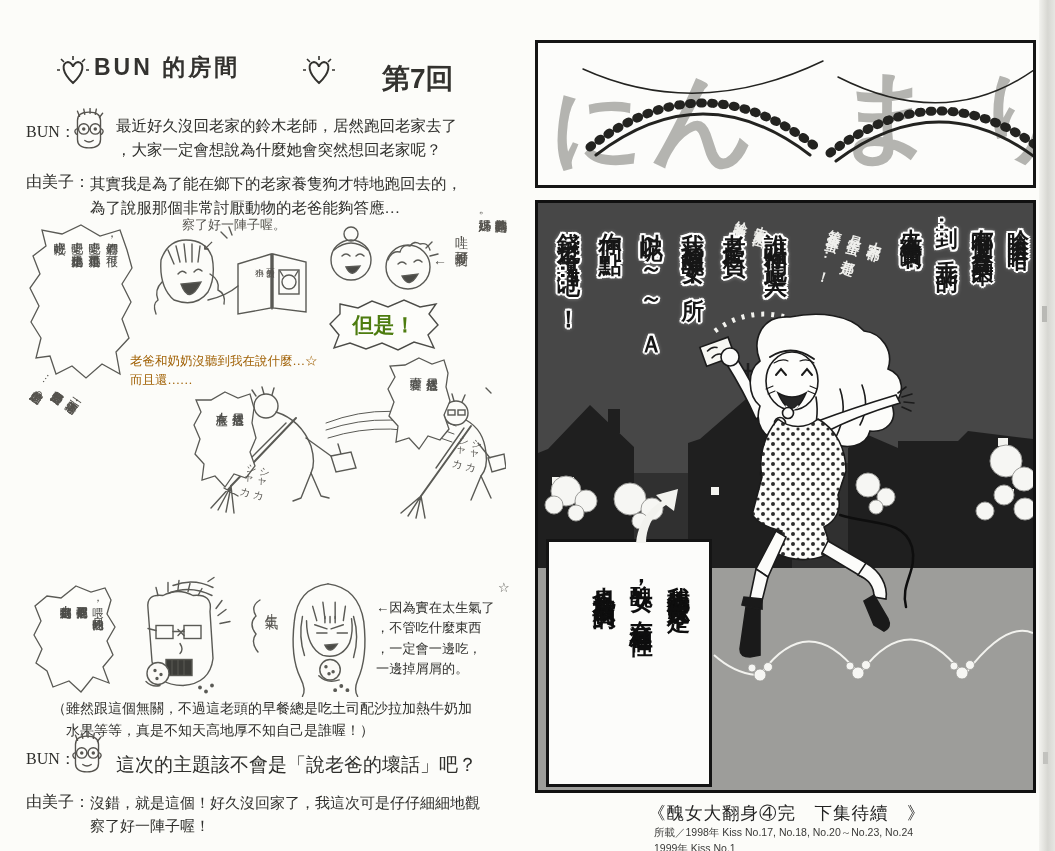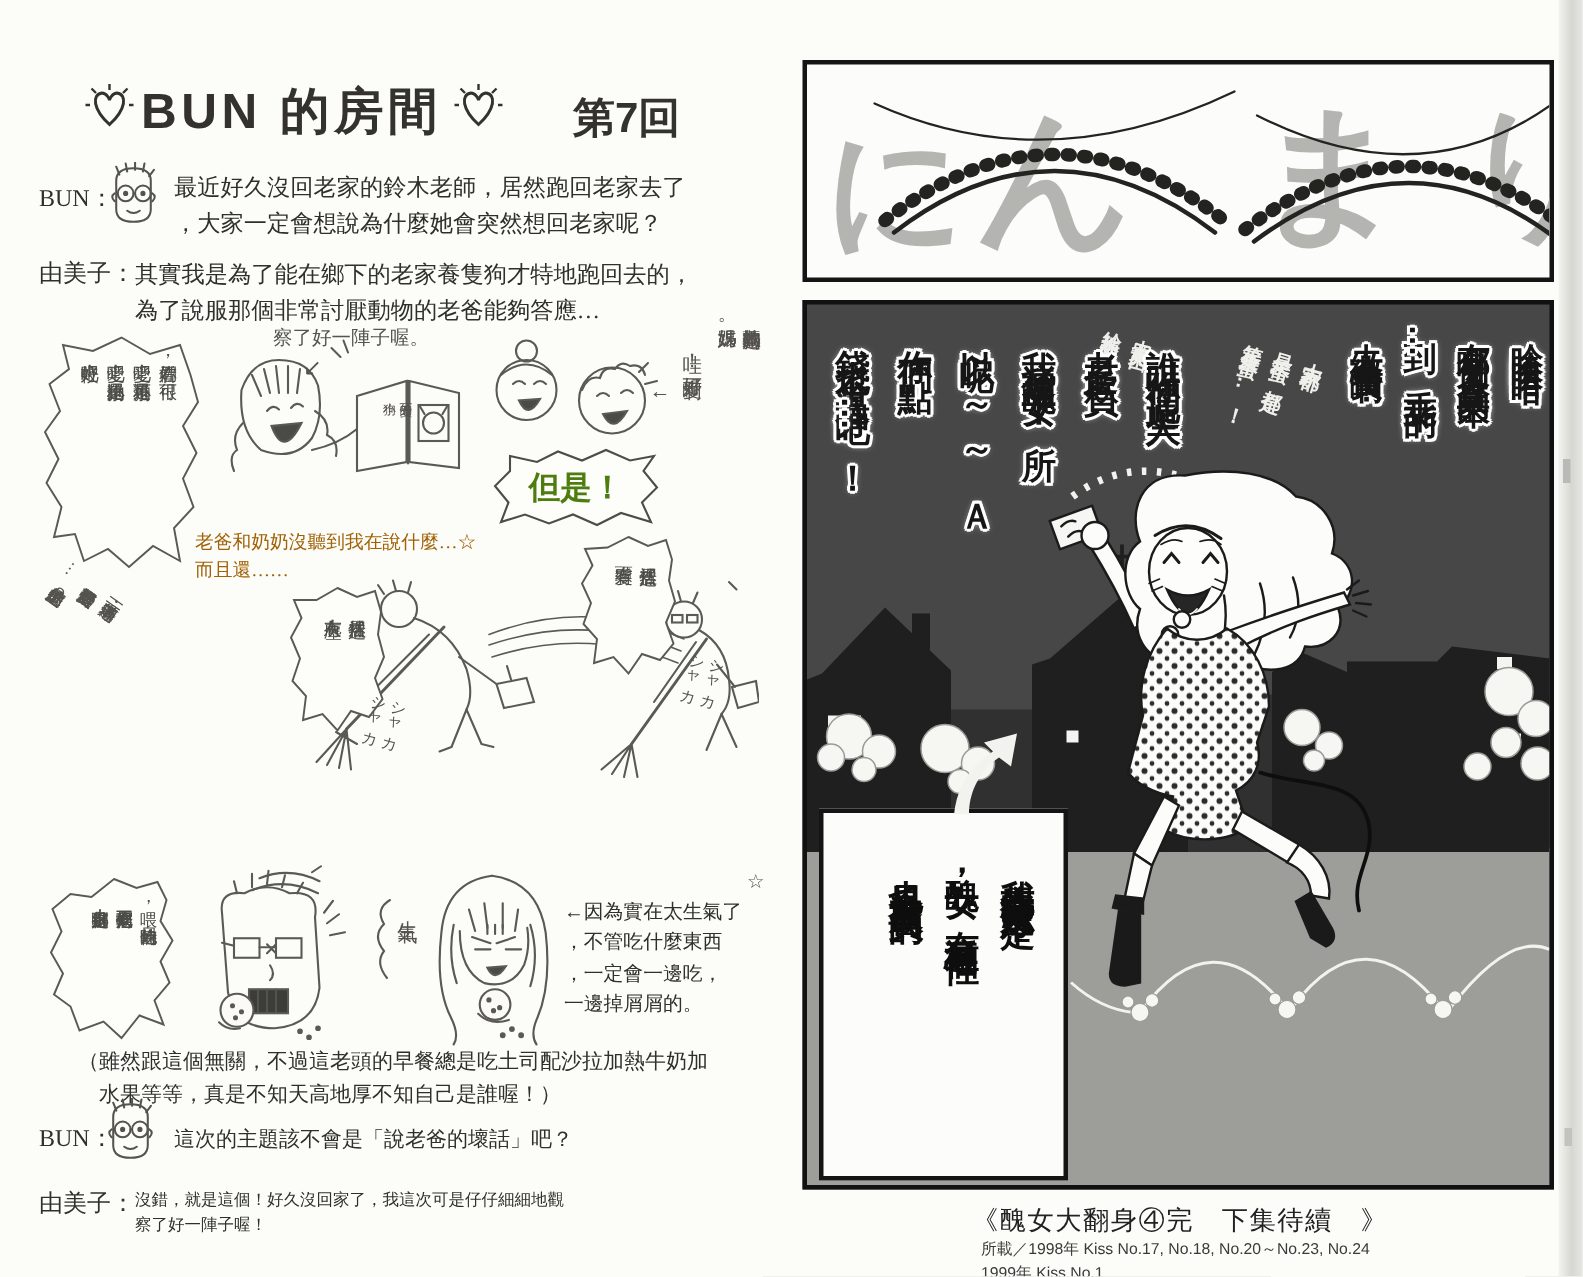"BUN 的房間" div.abs { font-size: 33px -> 23px }
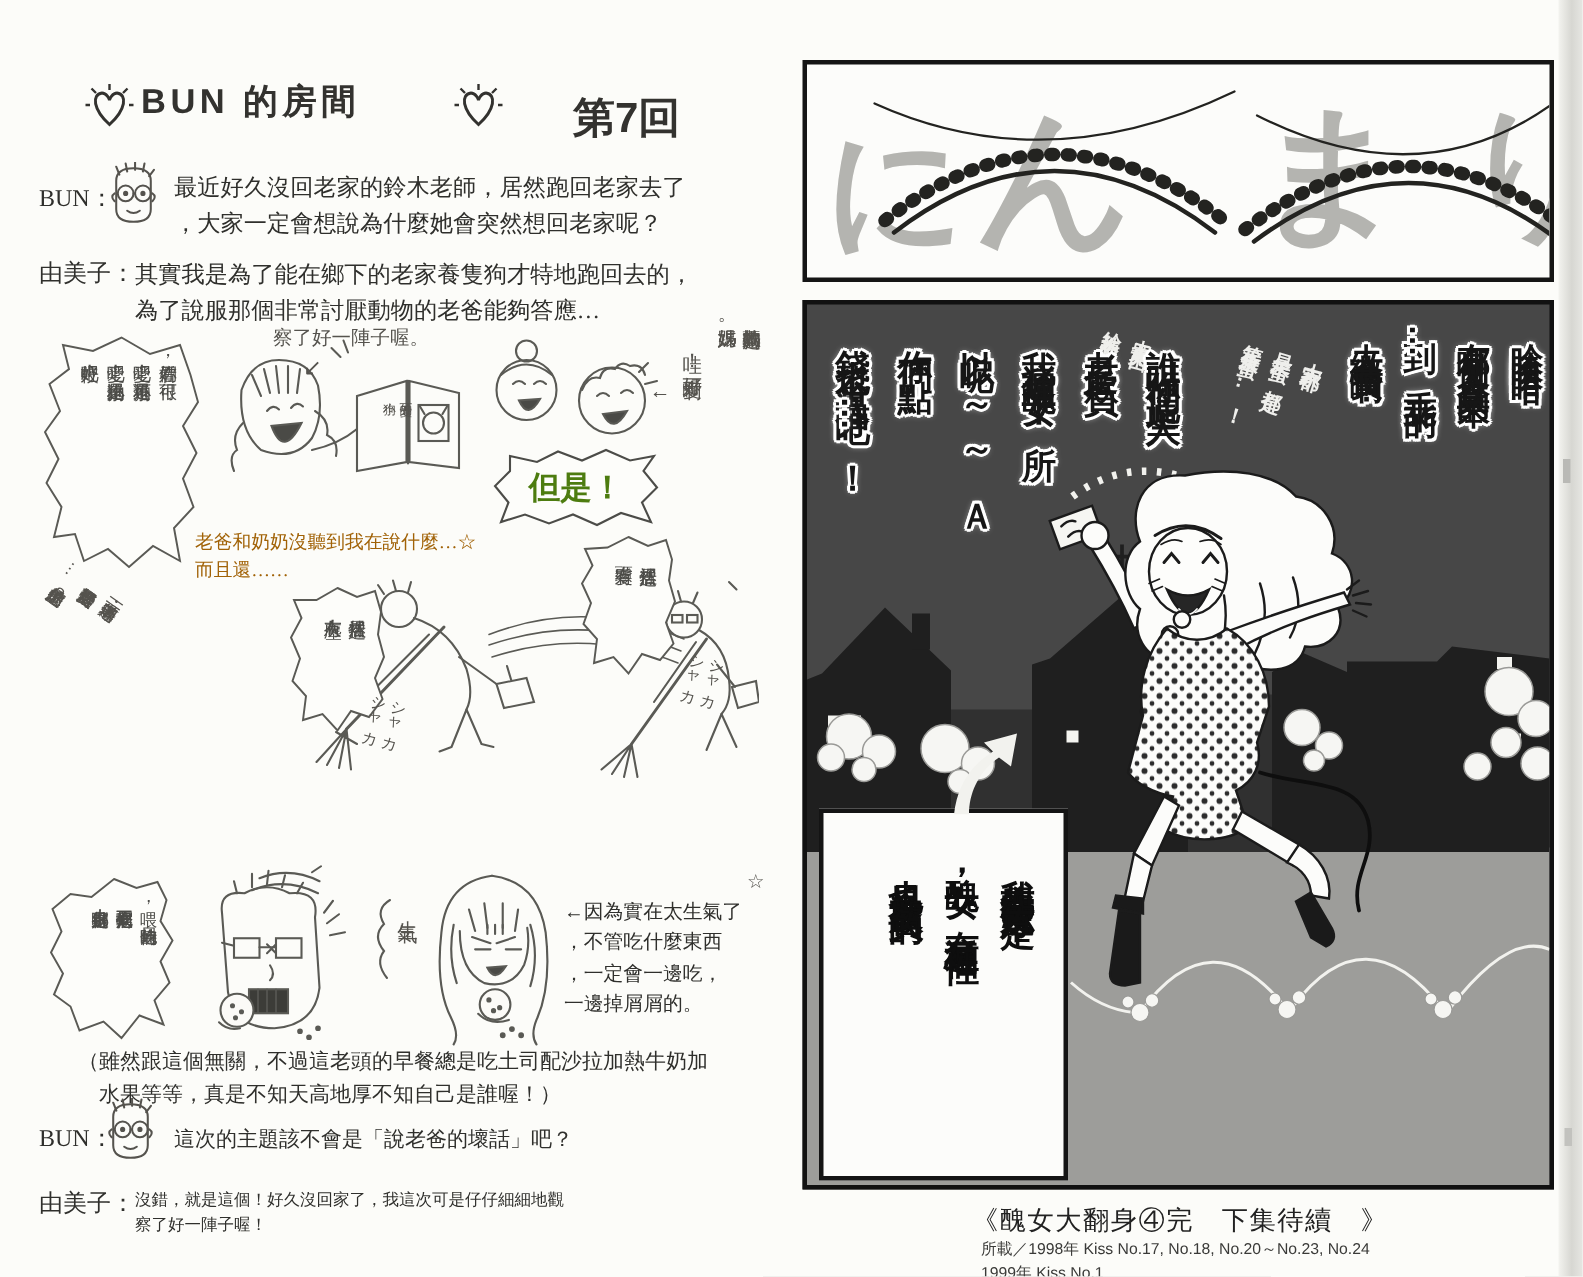"這次的主題該不會是「說老爸的壞話」吧？" div.abs { font-size: 14px -> 19px }
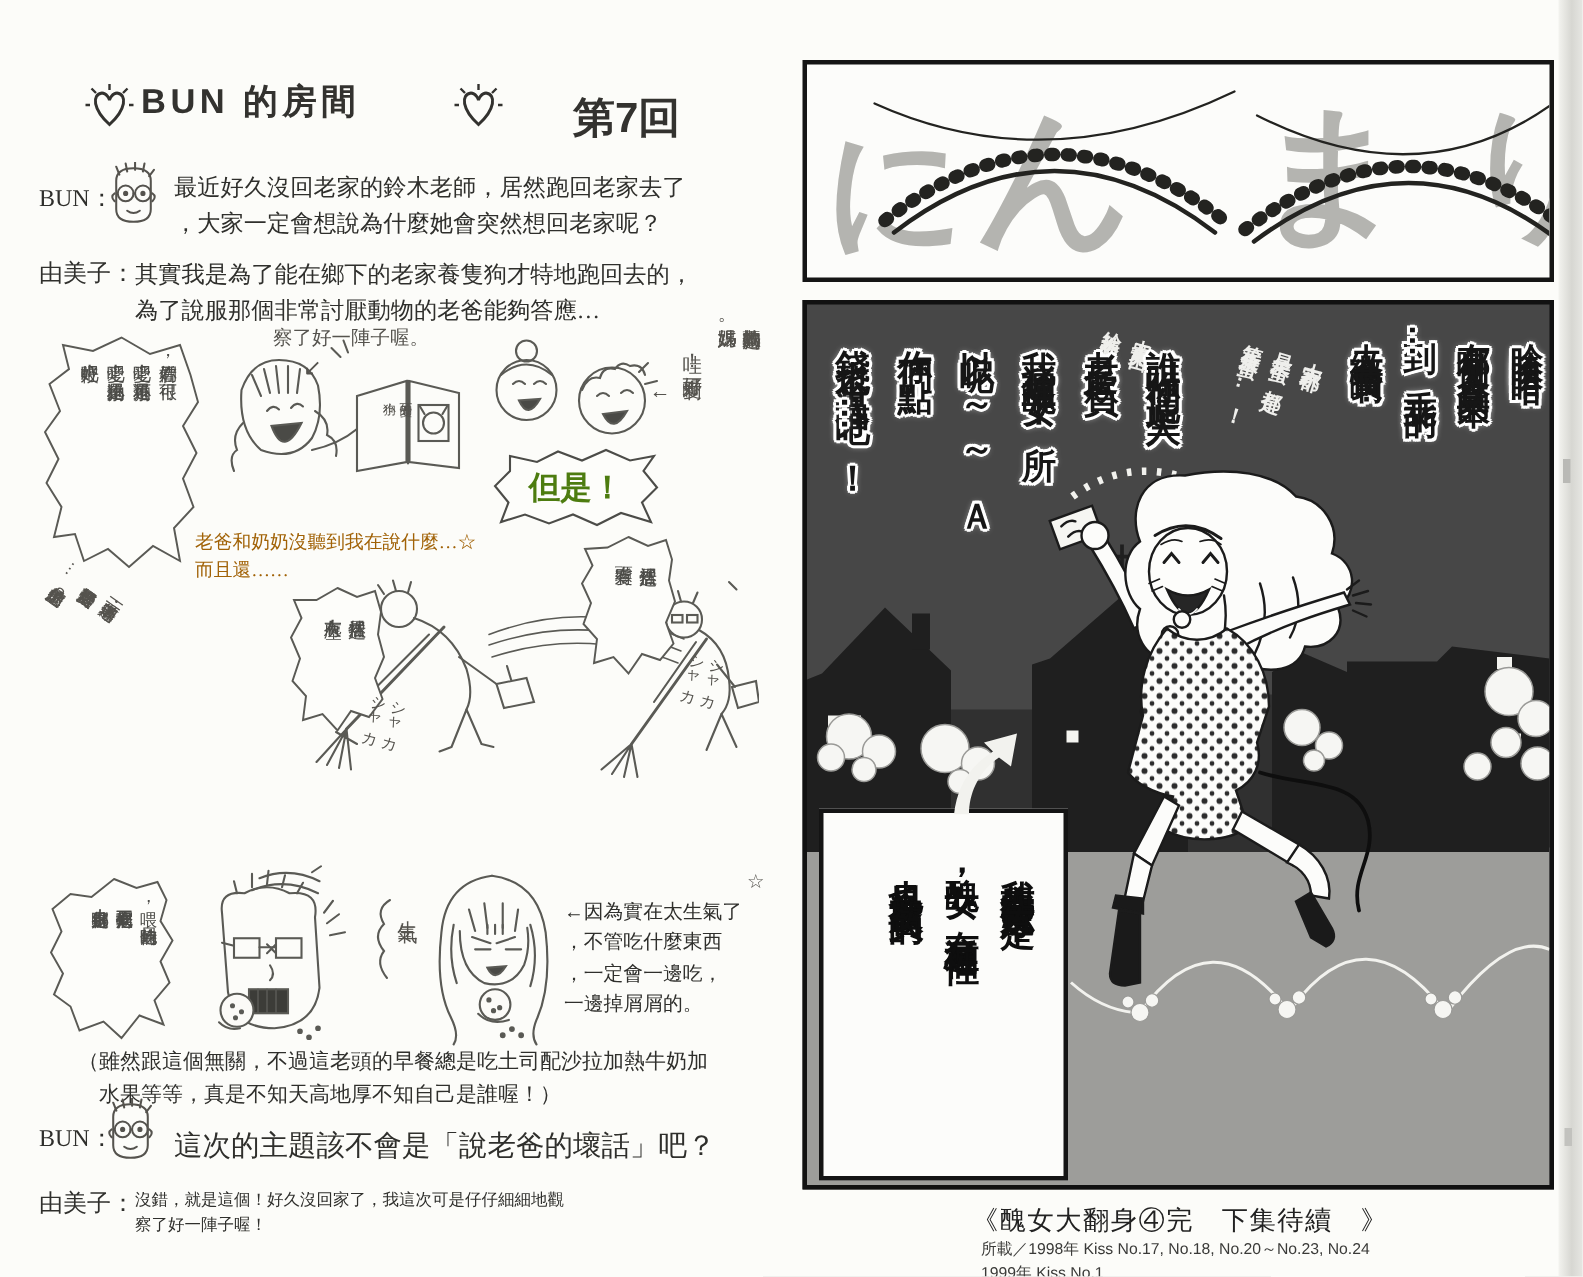"沒錯，就是這個！好久沒回家了，我這次可是仔仔細細地觀" div.print { font-size: 11px -> 15px }
